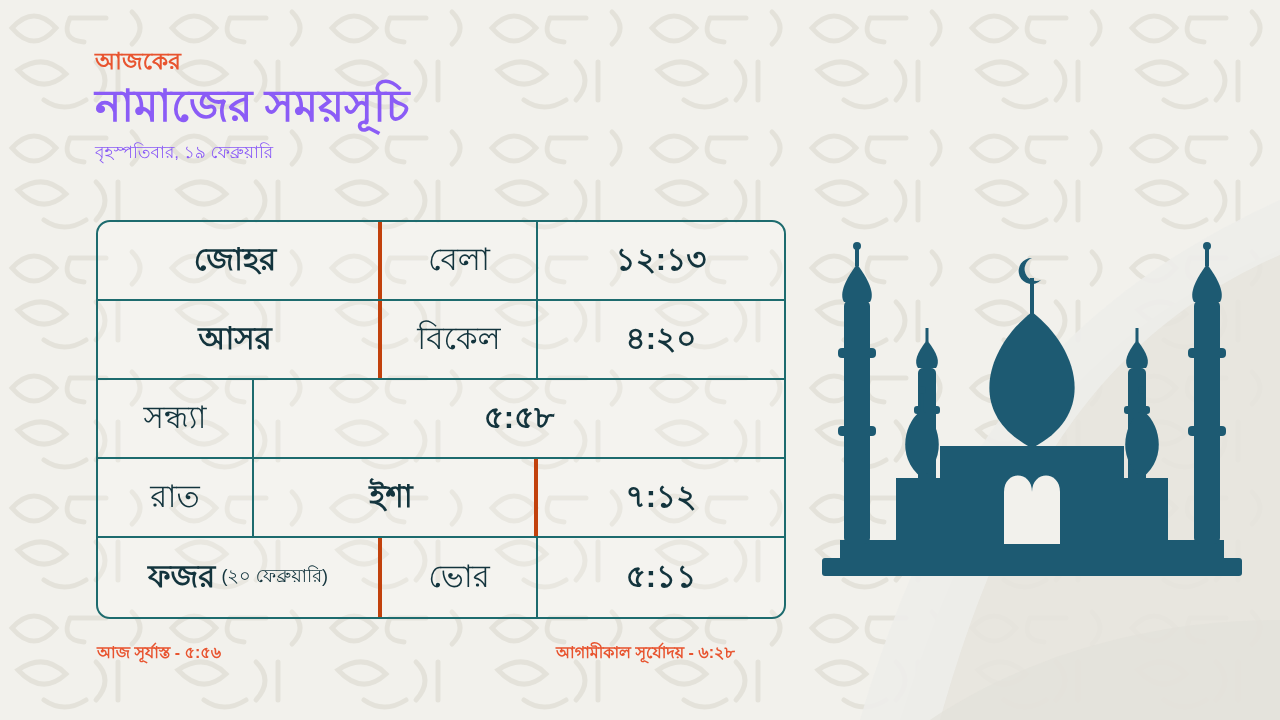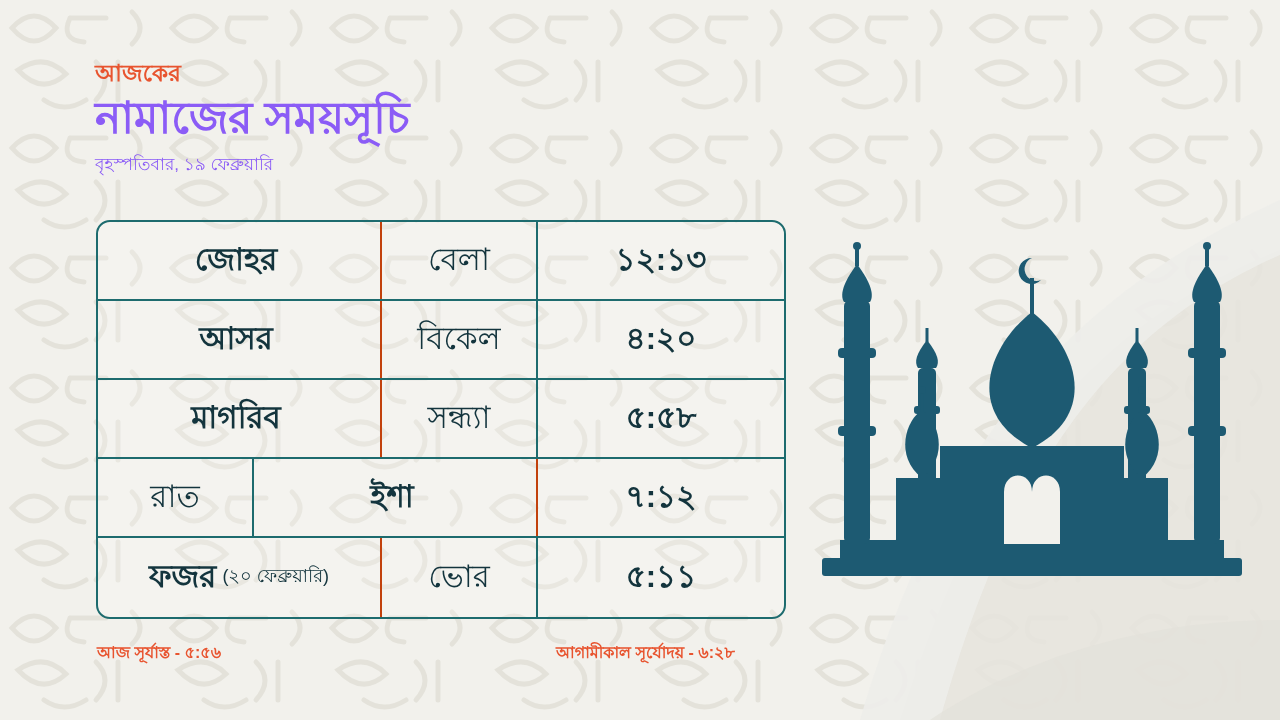"আজকের" .header { top: 60px -> 48px }
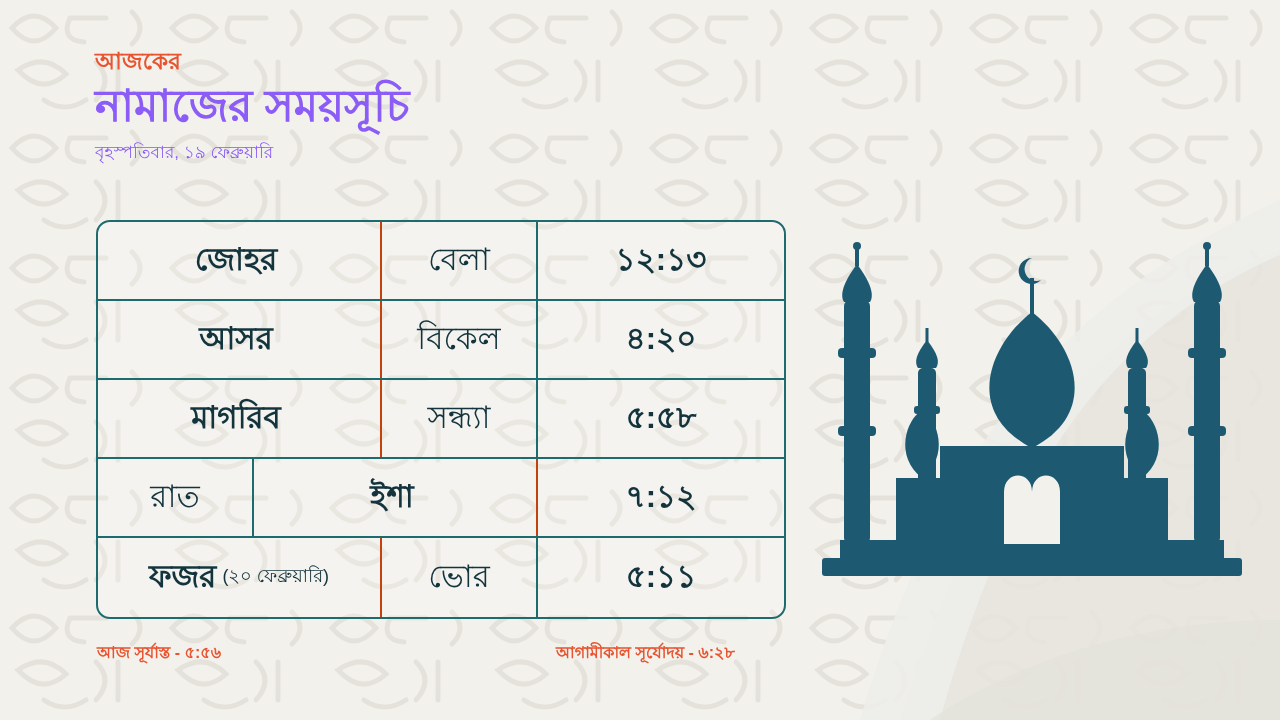"জোহর" .cell.name { border-right: 2px solid #c2410c -> 4px solid #c2410c }
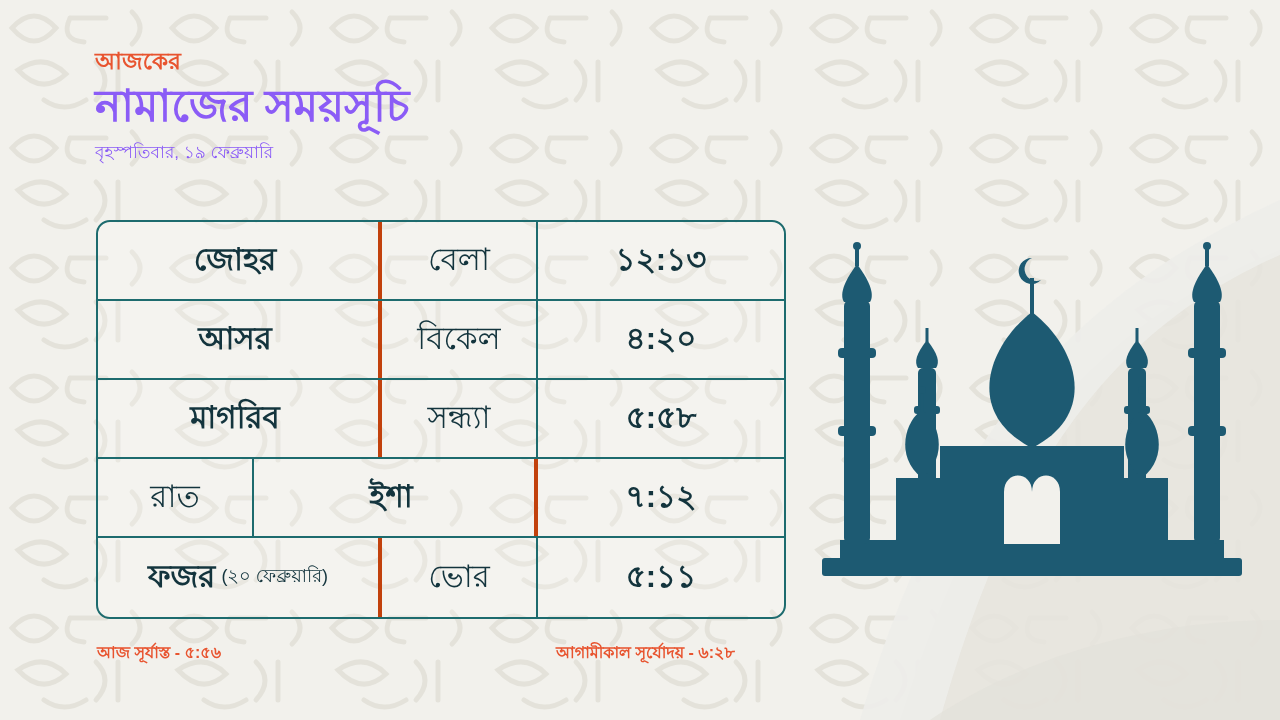"মাগরিব" div.cell { html: <div> <span>মাগরিব</span> <span></span> </div> -> none }
